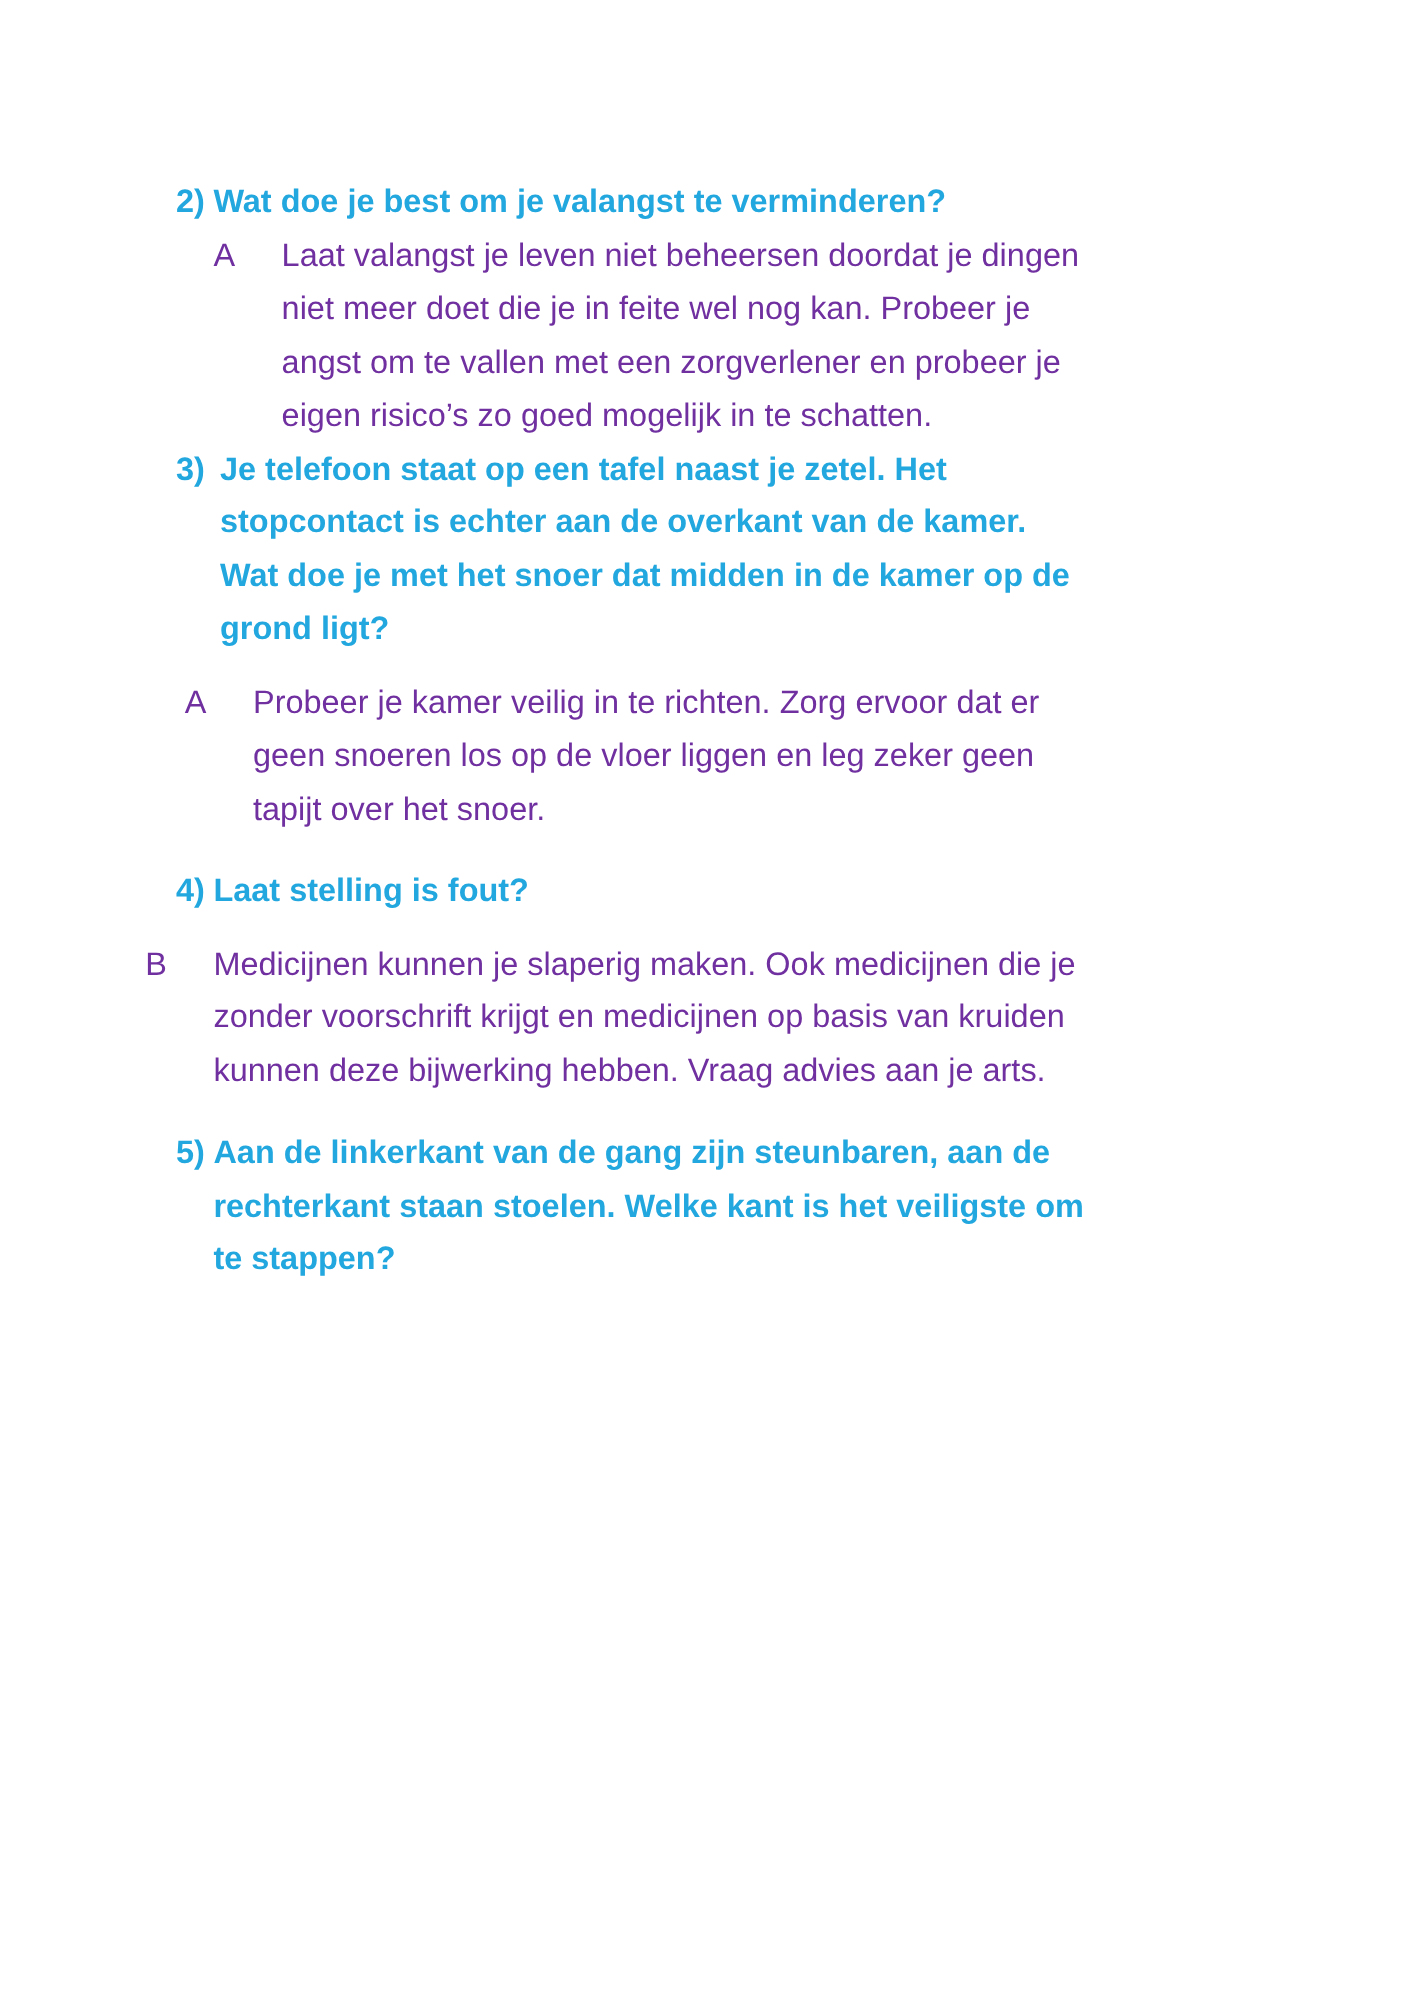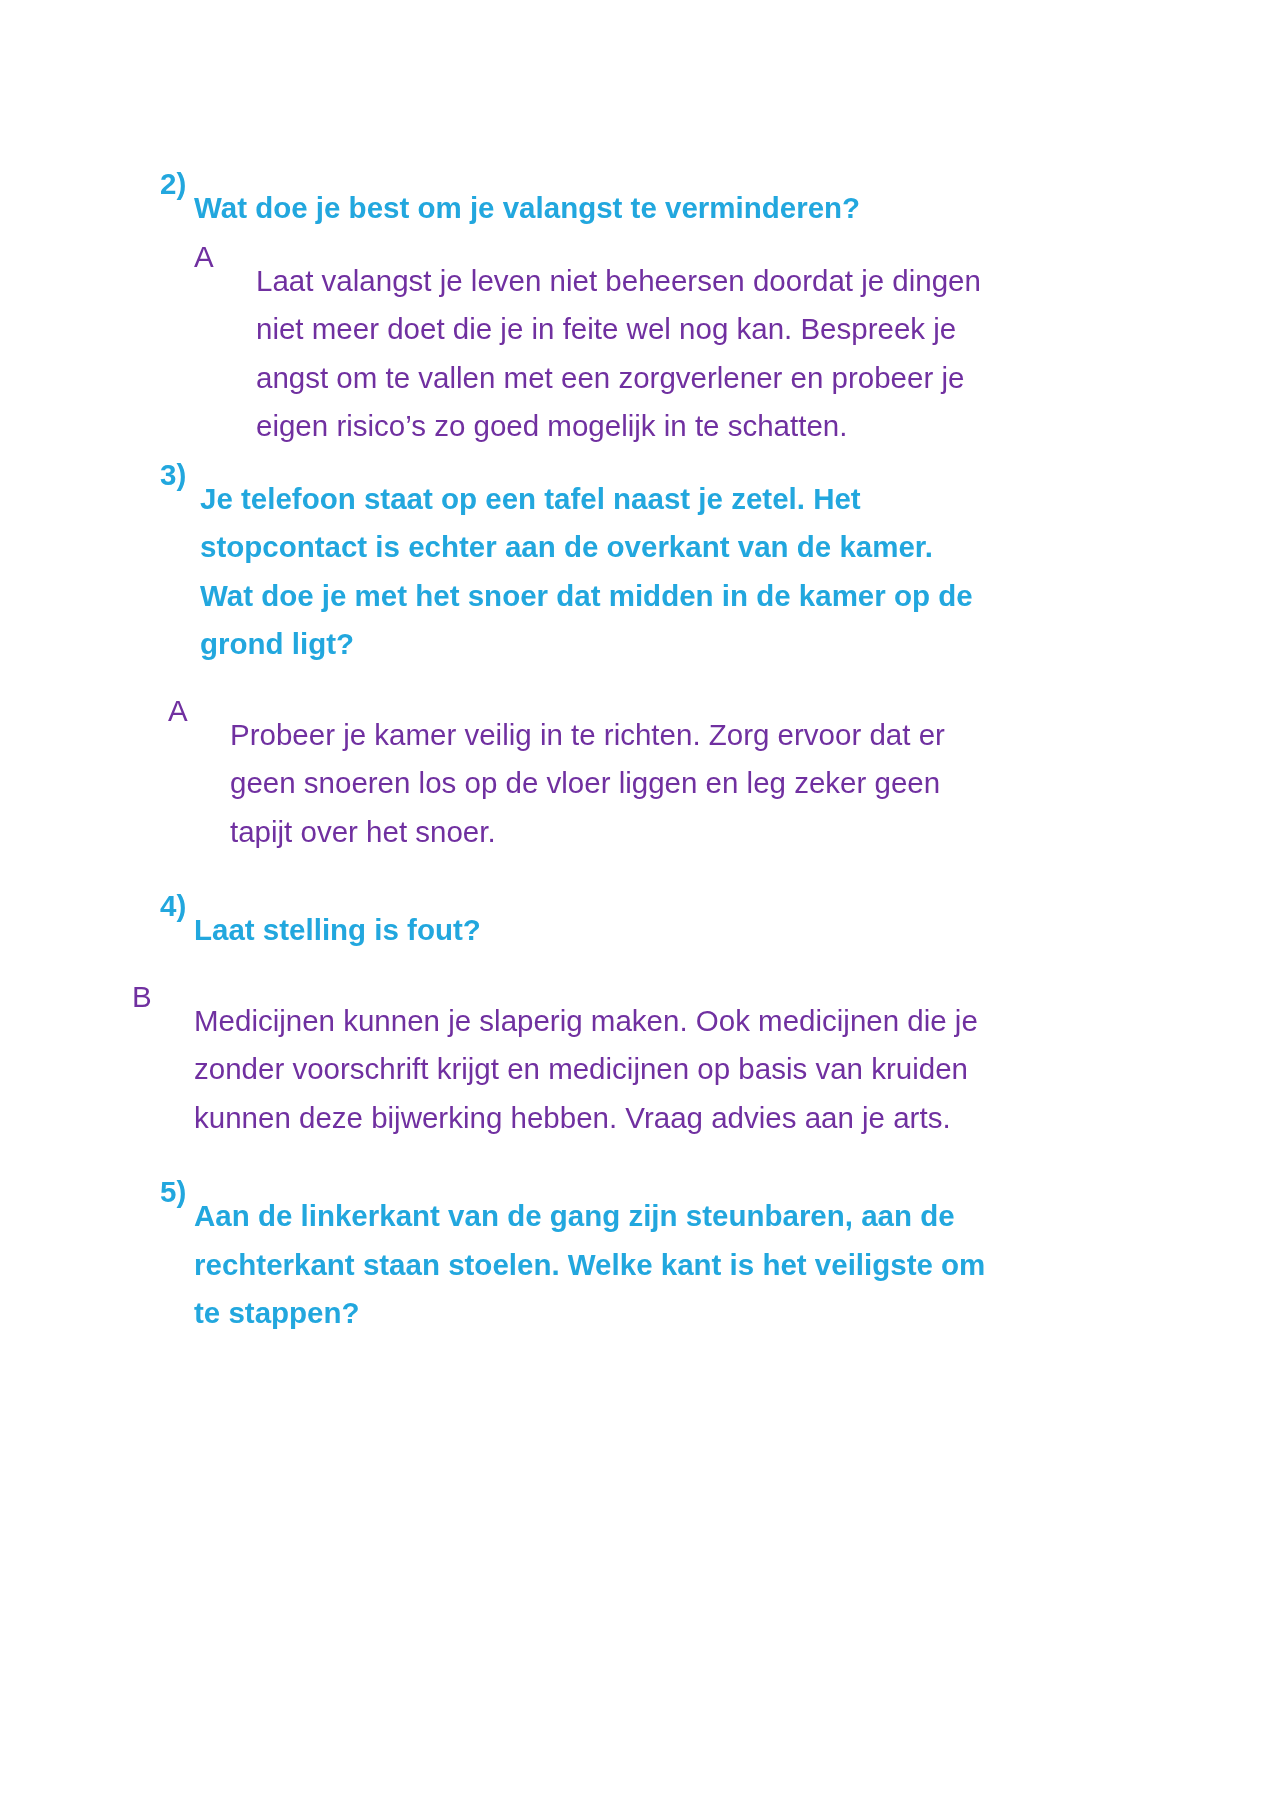"Wat doe je best om" .body-text { margin-top: 24px -> none }
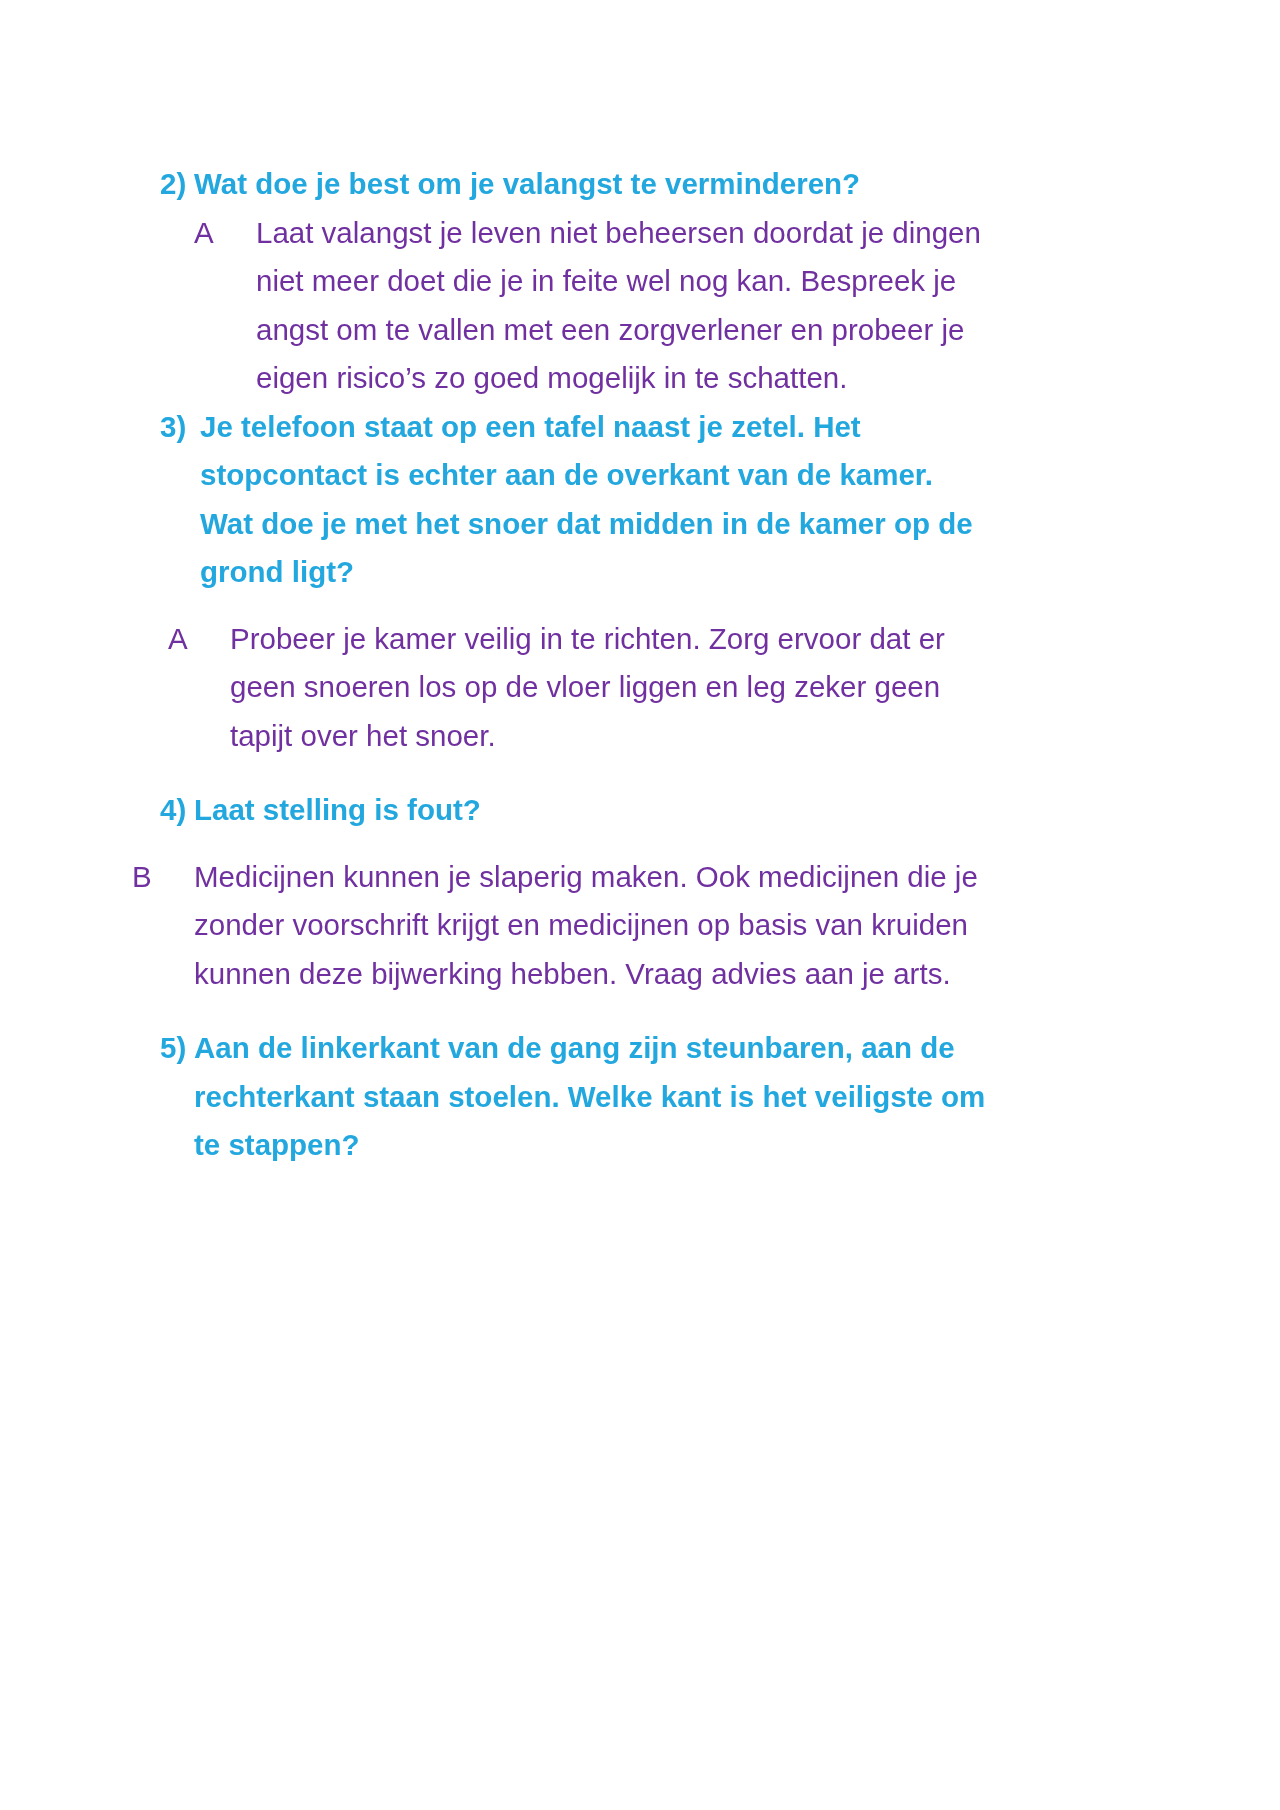"Laat valangst je leven niet" span.body-text { text: Bespreek -> Probeer }
